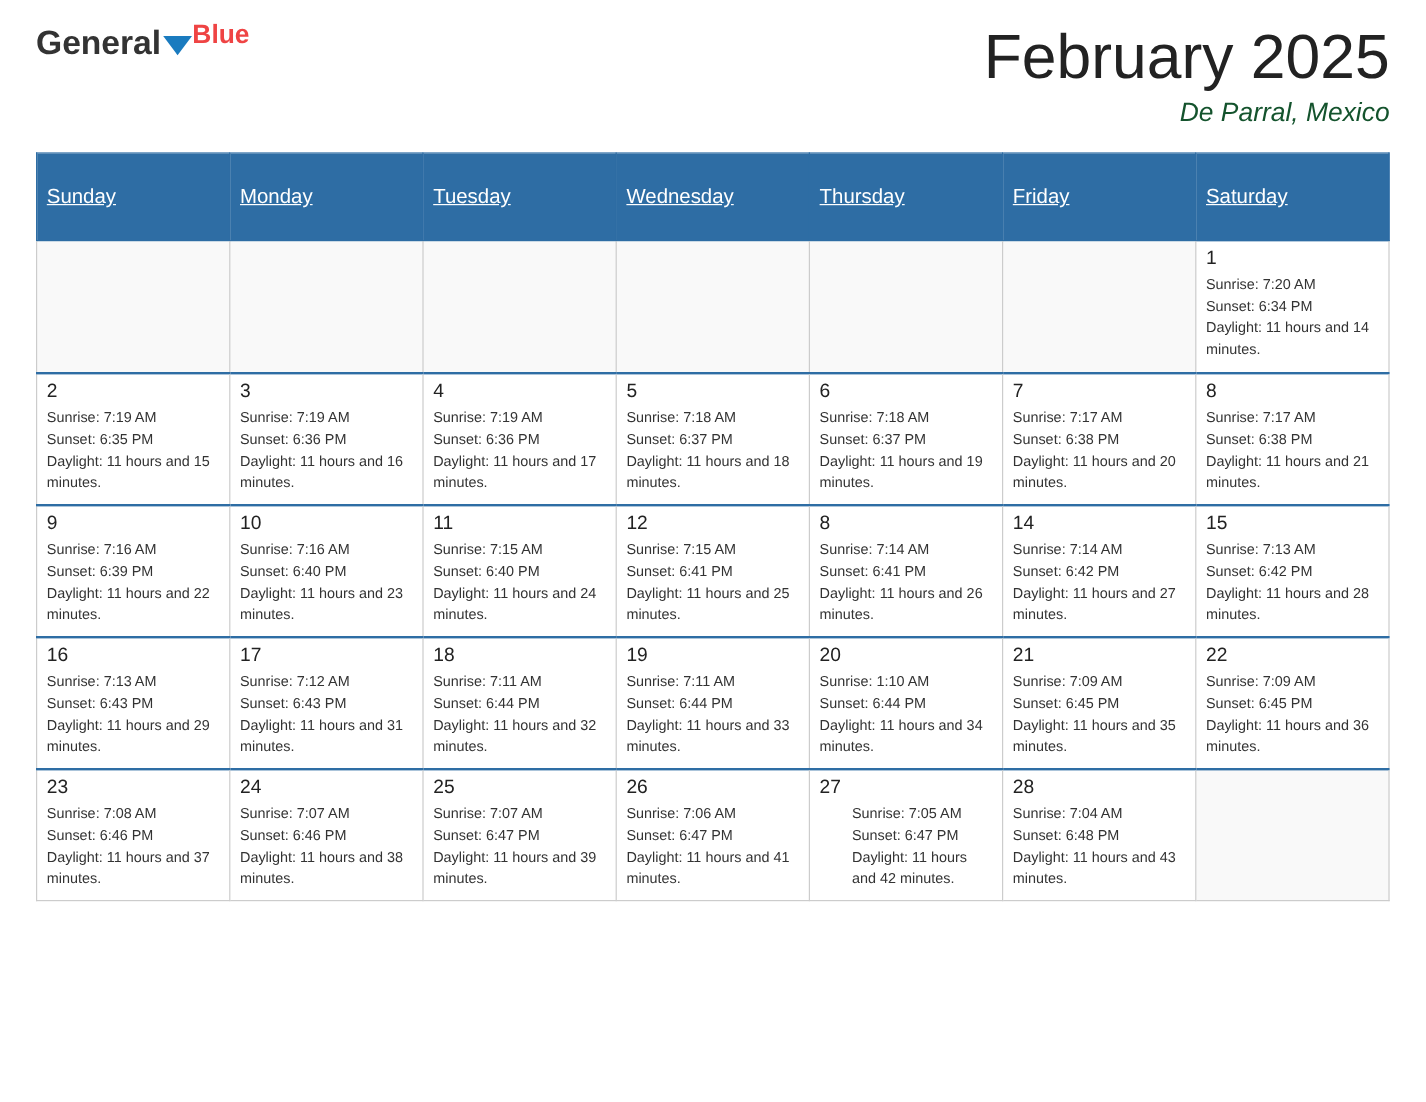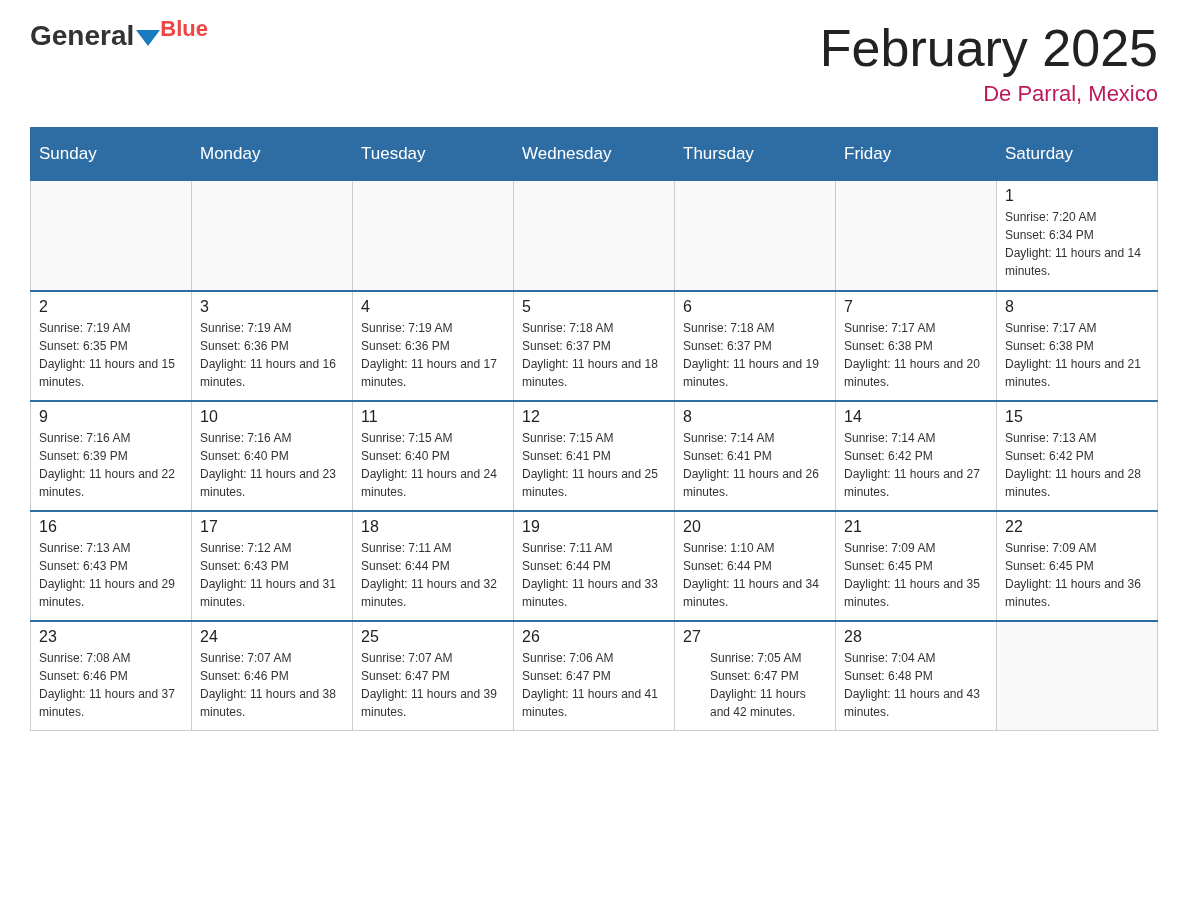"De Parral, Mexico" .location { color: #be185d -> #14532d; font-style: none -> italic }
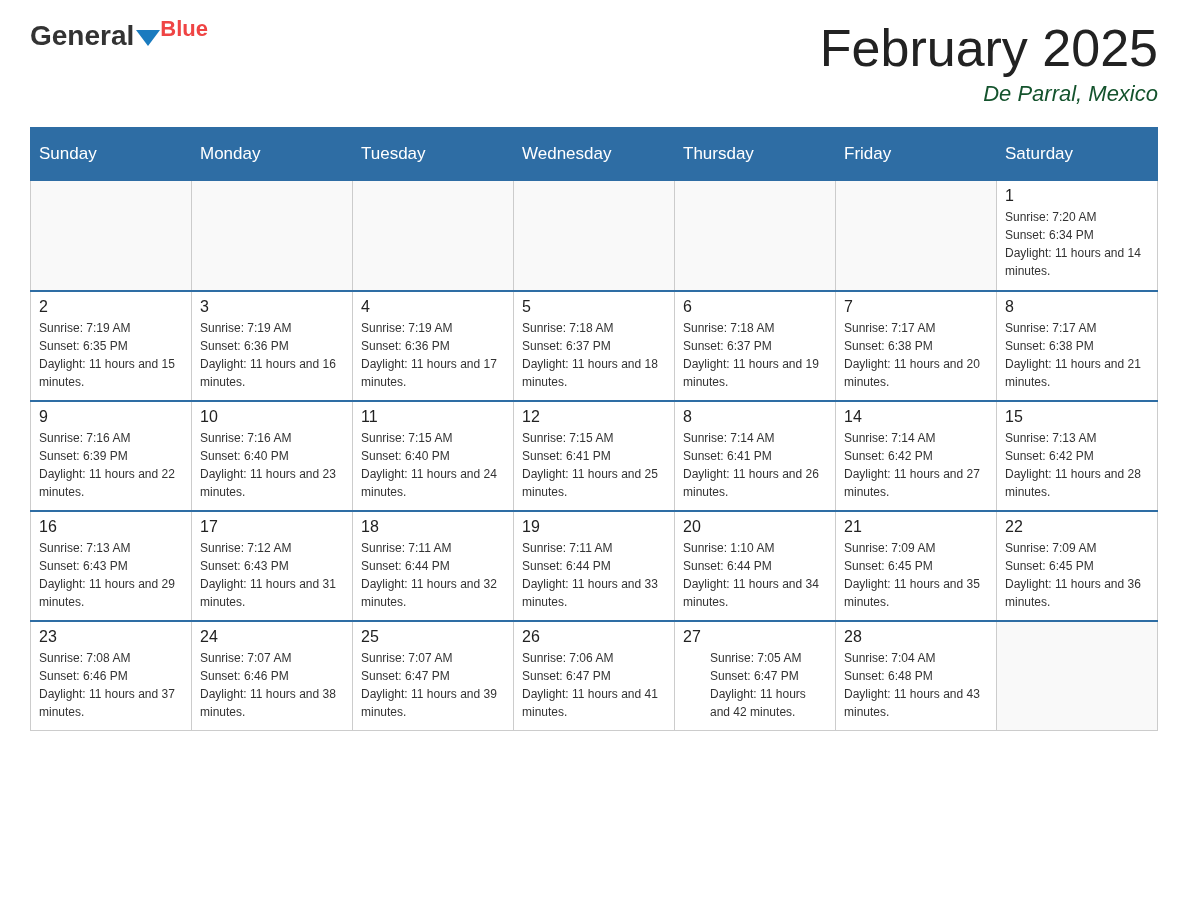"Sunday" .calendar-table thead tr th { padding: 16px 8px -> 26px 8px; text-decoration: none -> underline }
